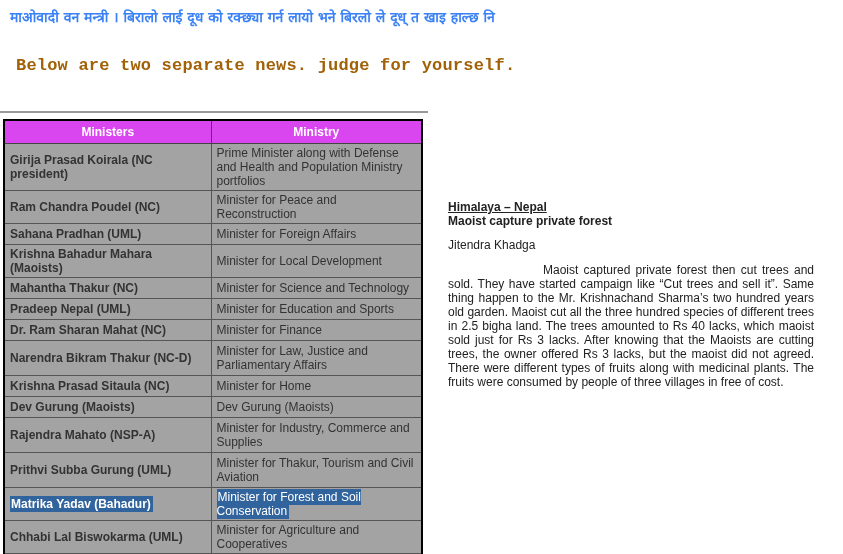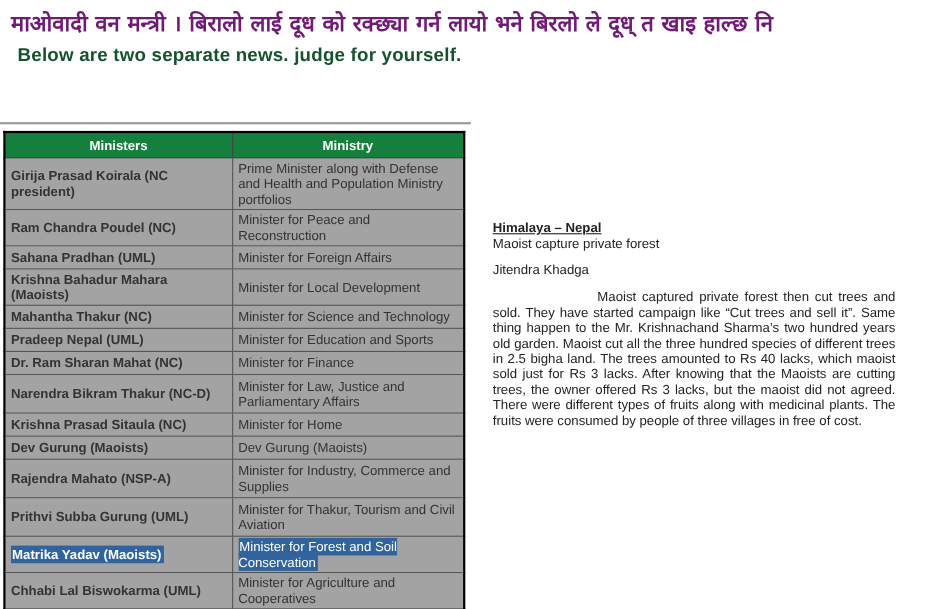"माओवादी वन मन्त्री । बिरालो" .nepali { color: #701a75 -> #3b82f6; font-size: 20px -> 14px }
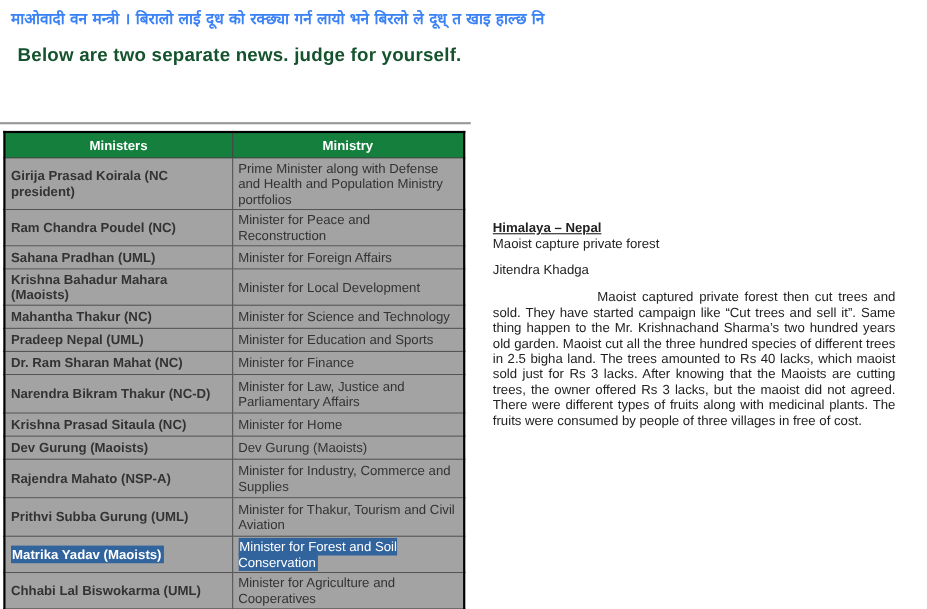"Below are two separate news." .headline { color: #14532d -> #a16207; font-family: none -> Liberation Mono, monospace; top: 40px -> 56px }
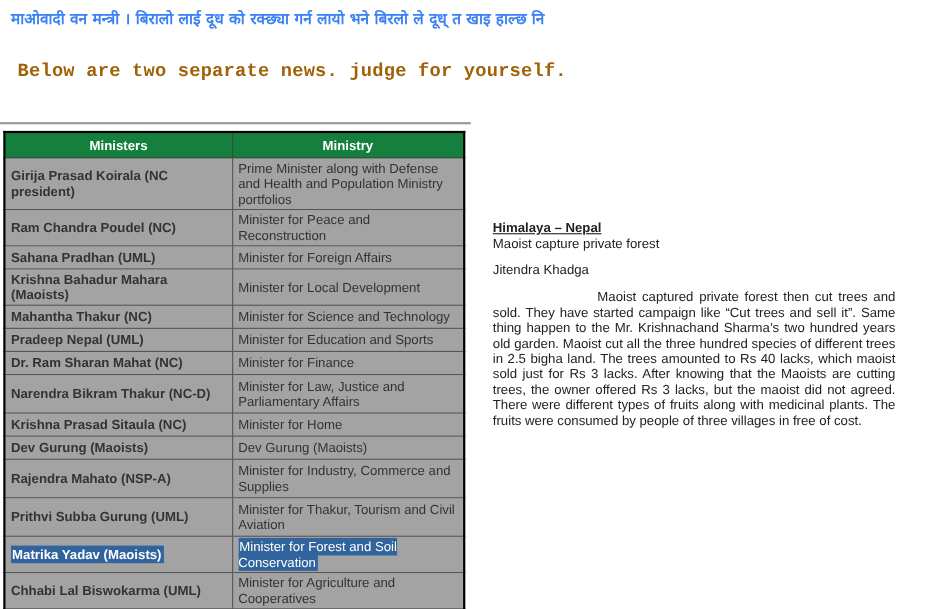"Ministers" table.ministers th { background: #15803d -> #d946ef }
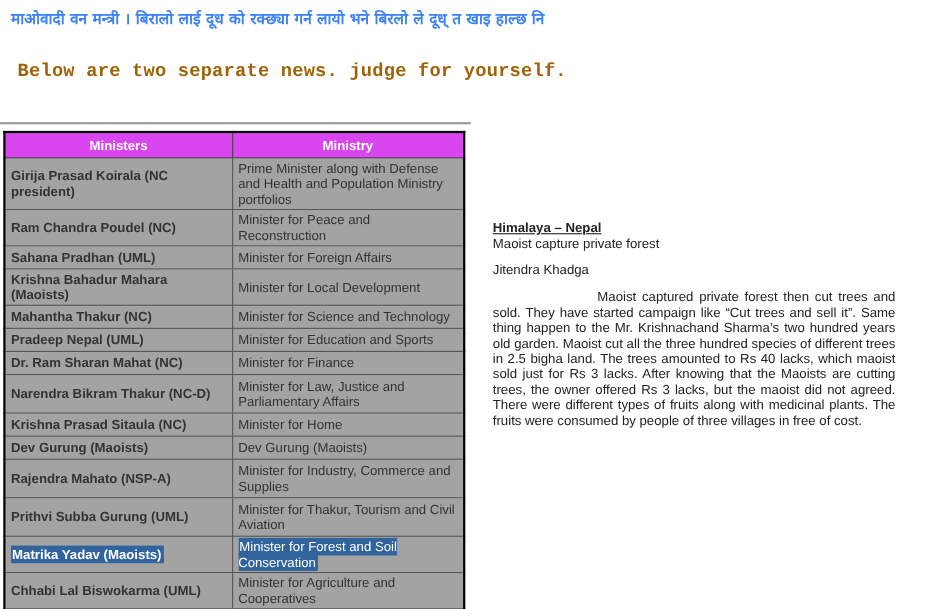"Maoist capture private forest" .article .subtitle { font-weight: normal -> bold }
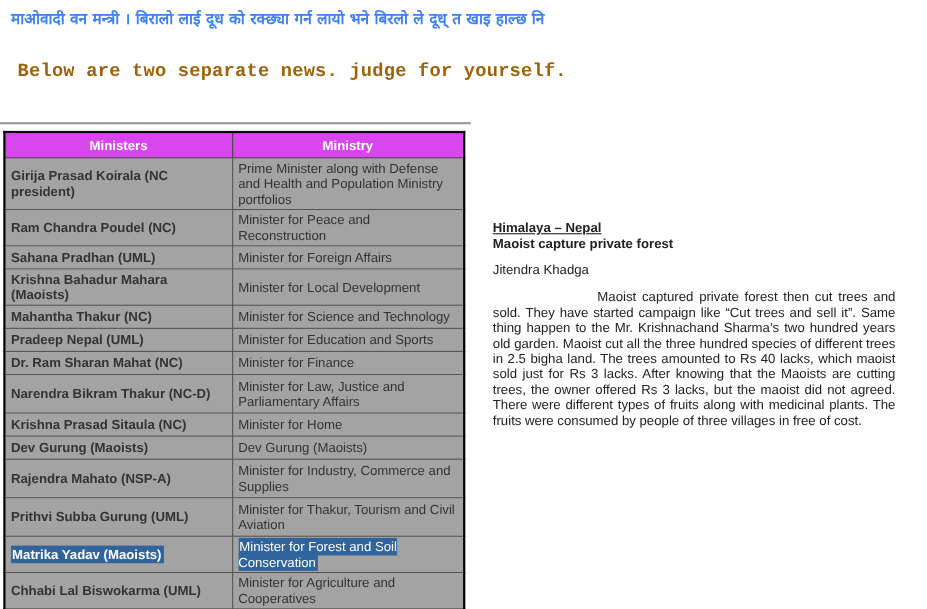"Matrika Yadav (Maoists)" span.sel { text: Maoists -> Bahadur }
